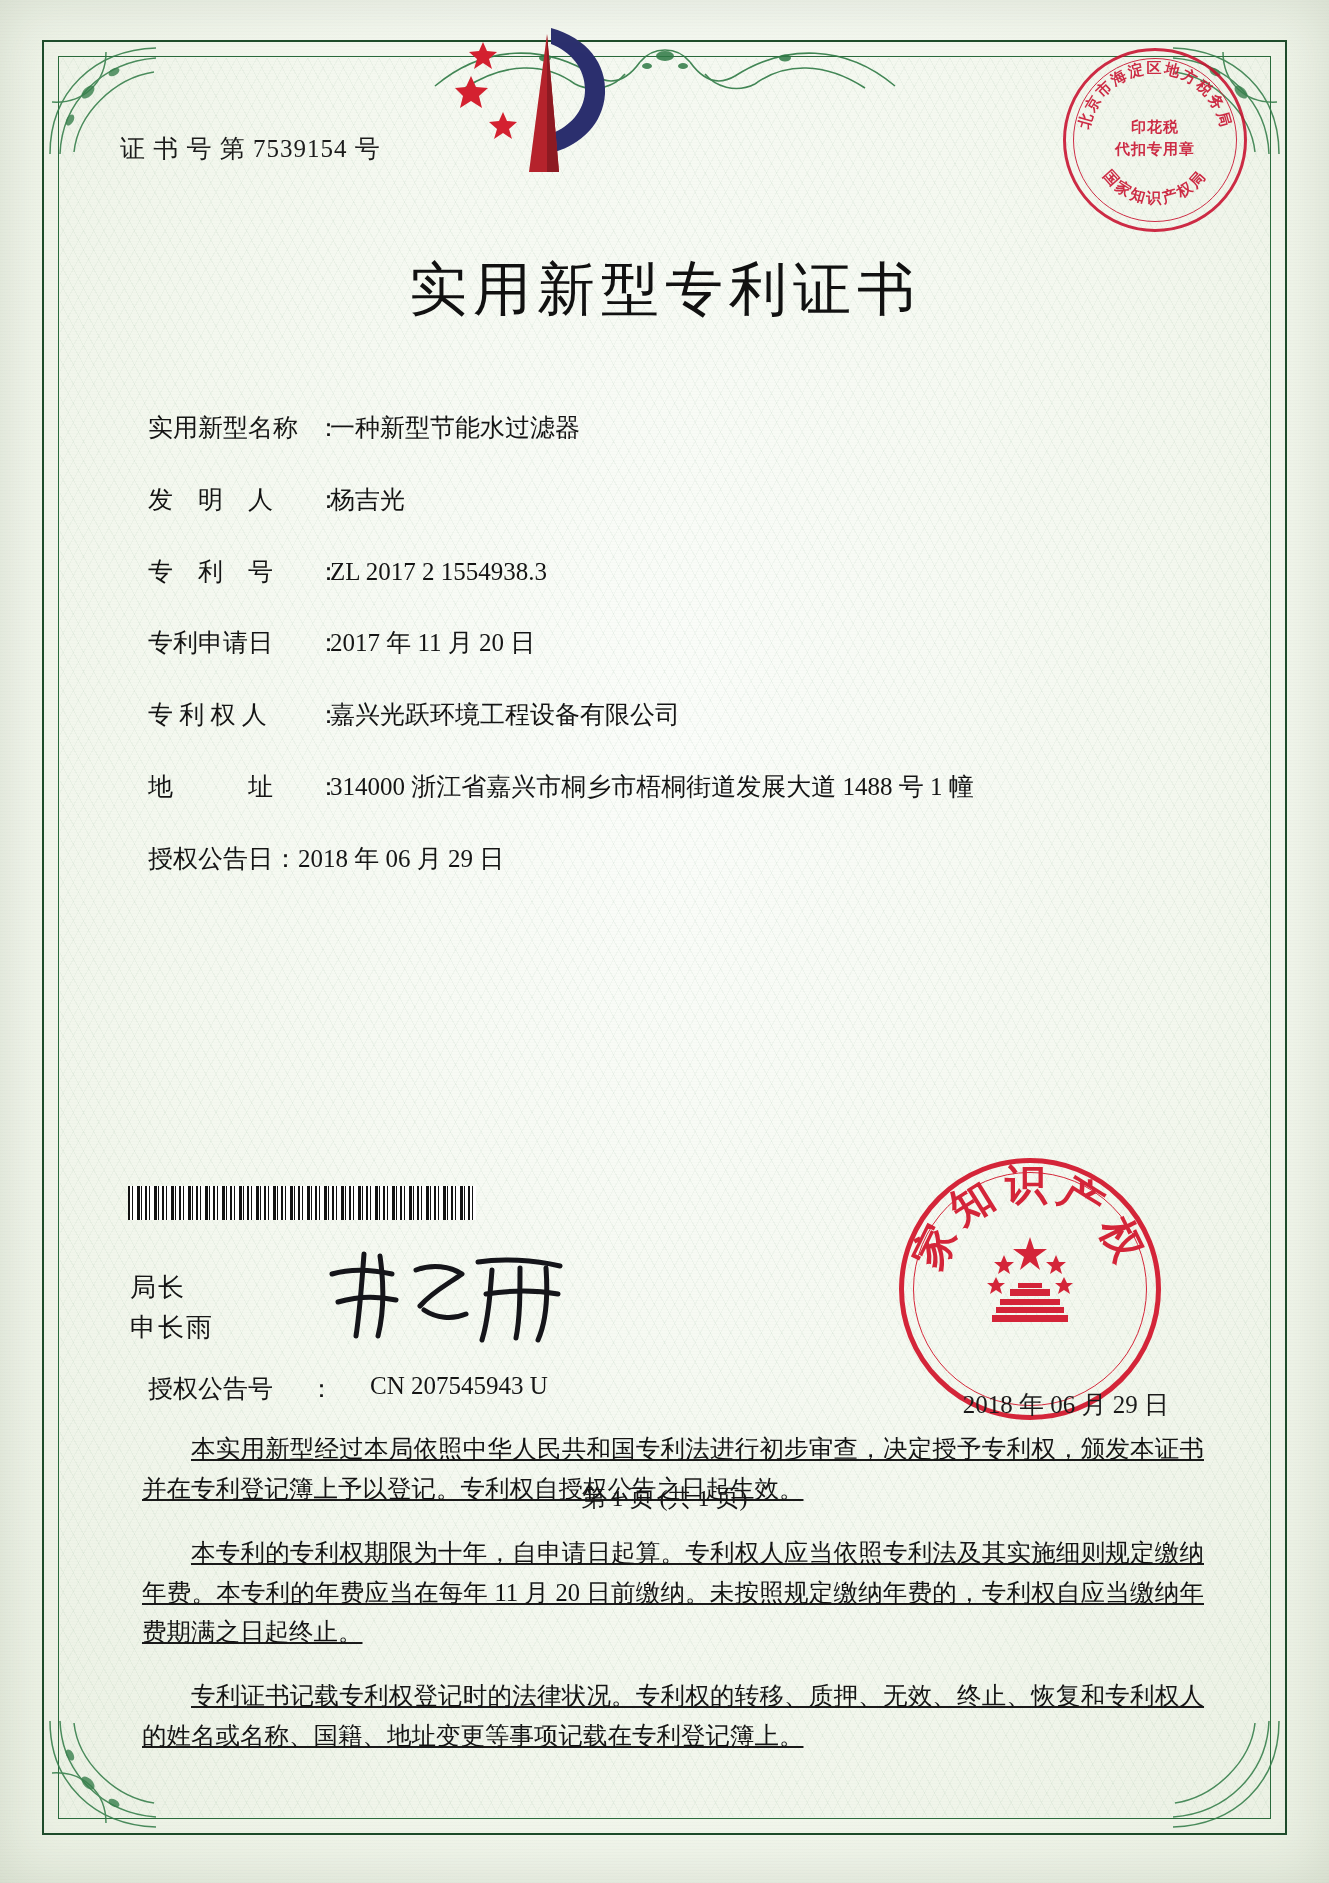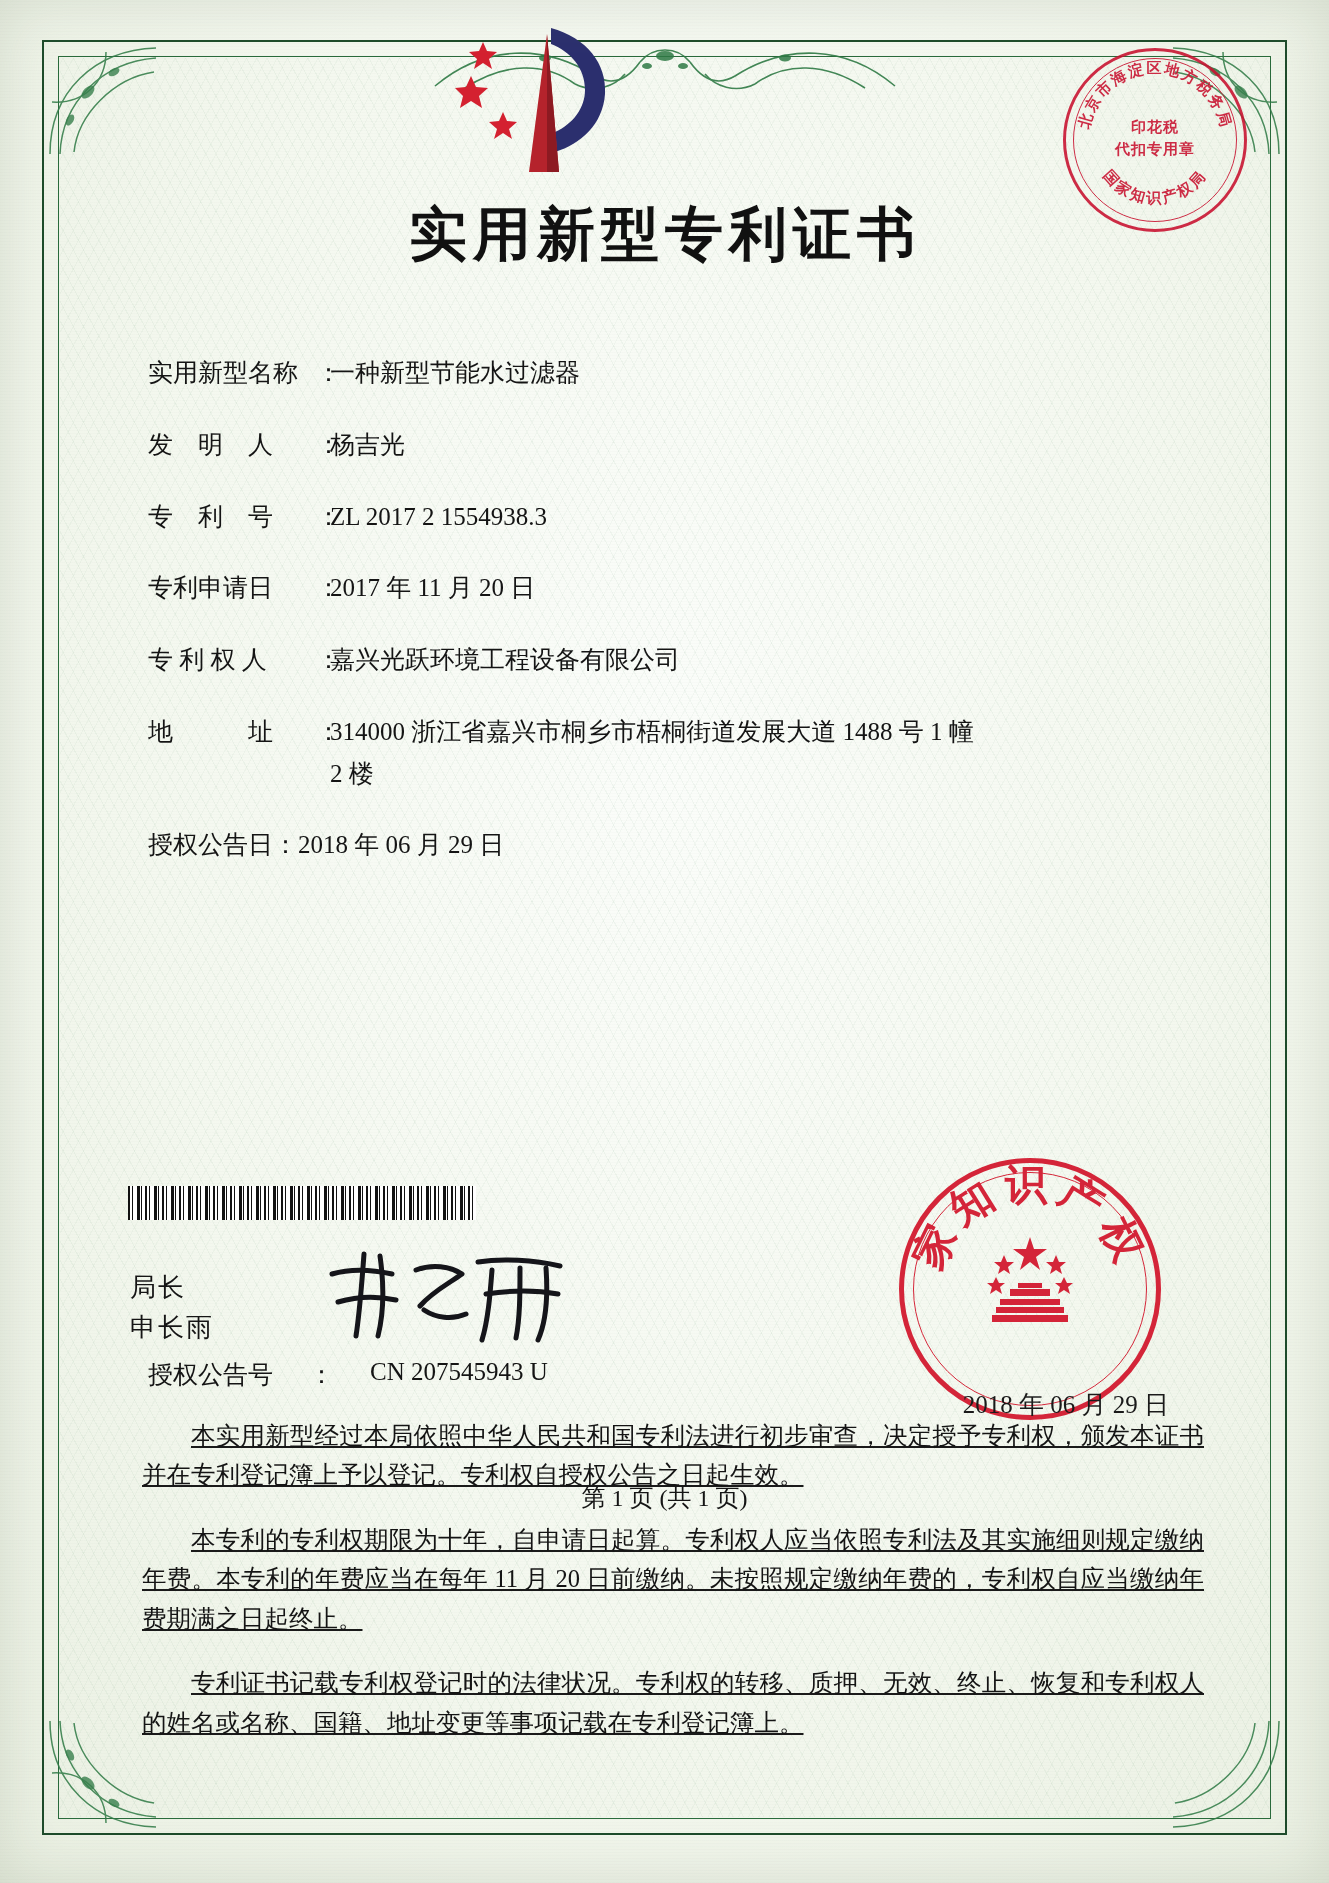"证 书 号 第 7539154" div.cert-no { html: none -> <div>证 书 号 第 7539154 号</div> }
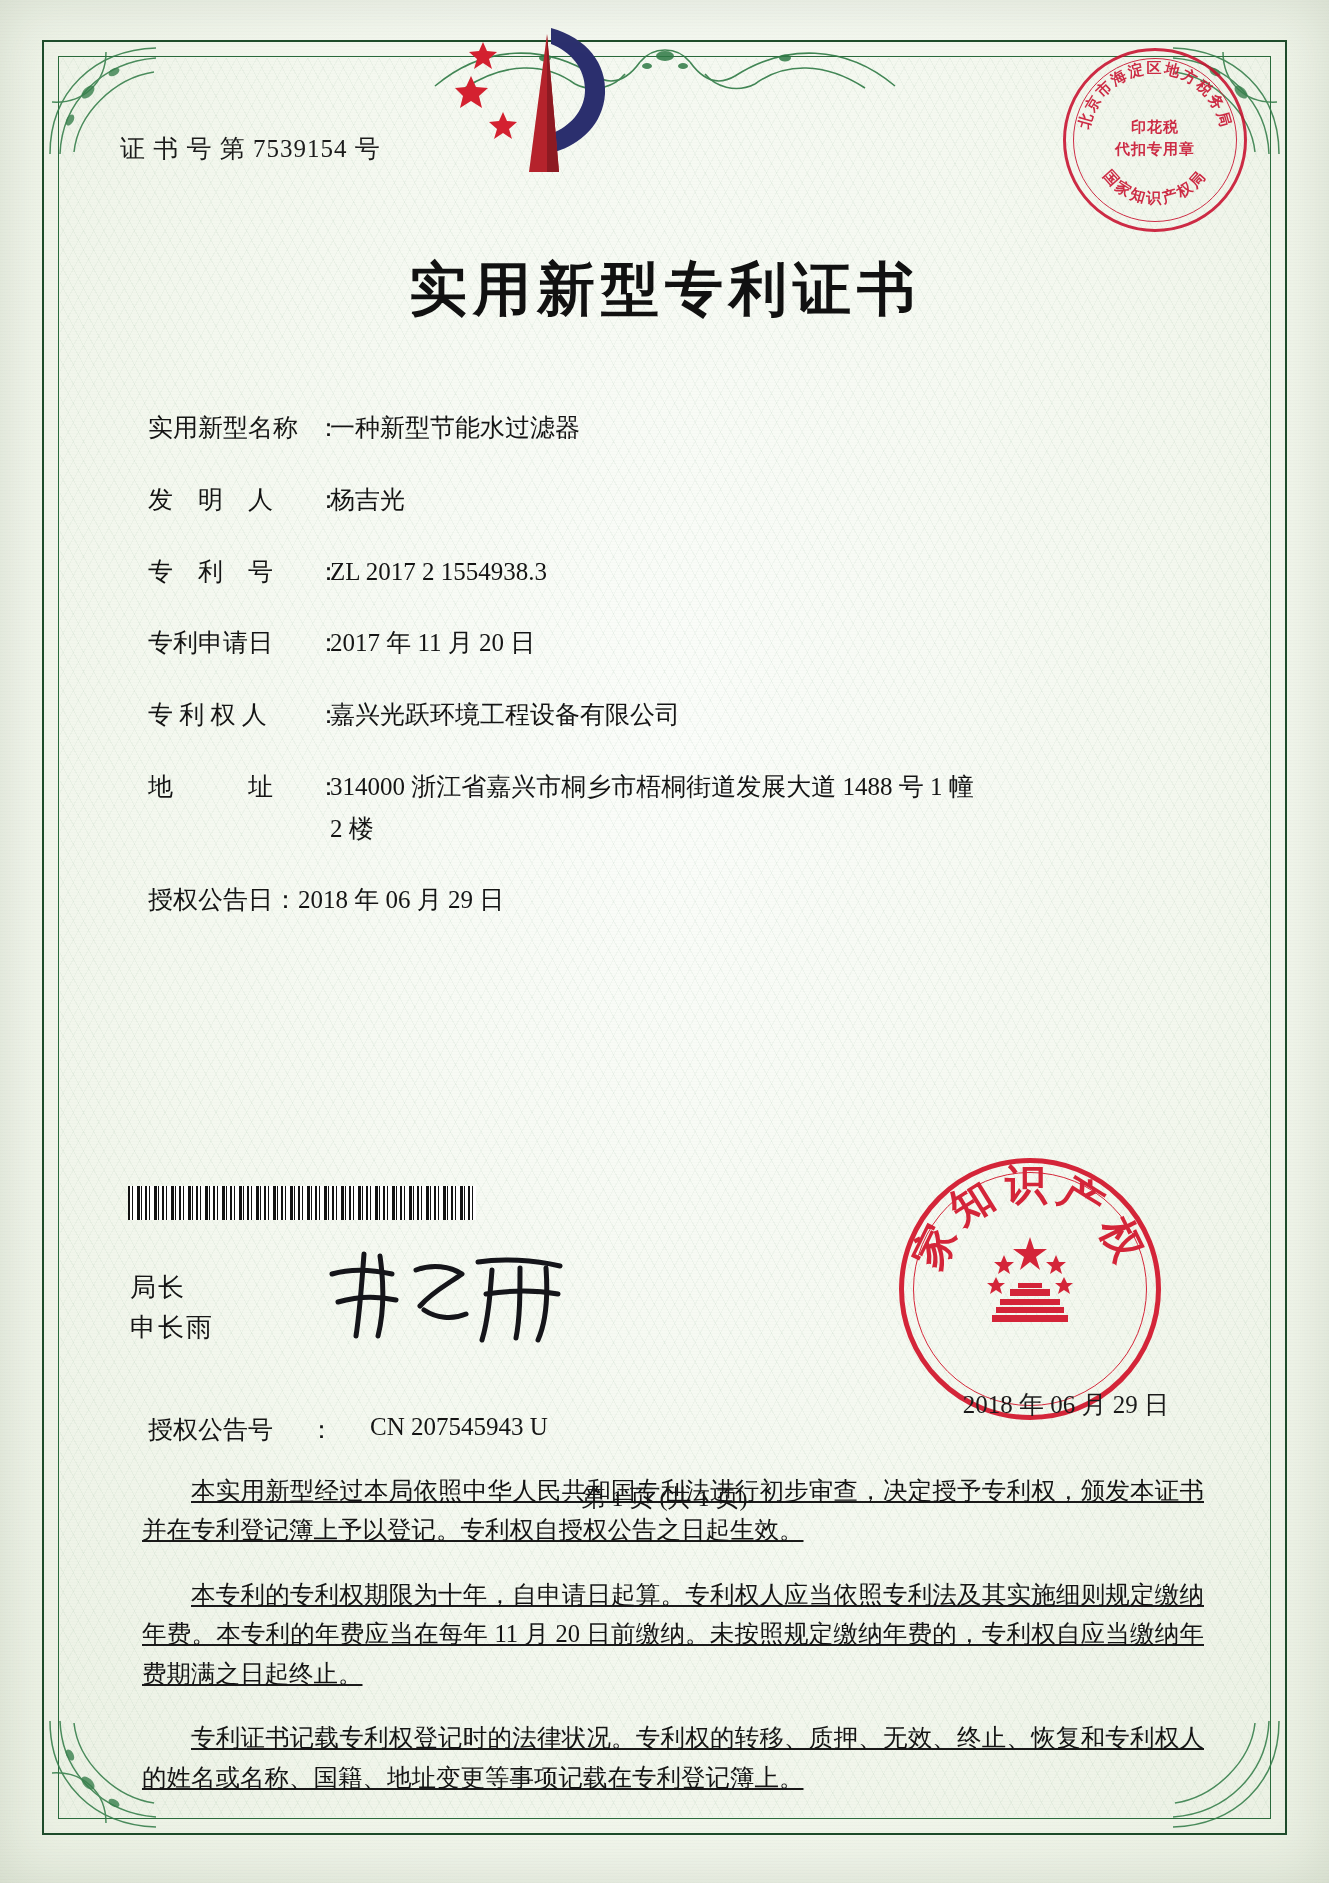"实用新型专利证书" .title { font-weight: bold -> normal }
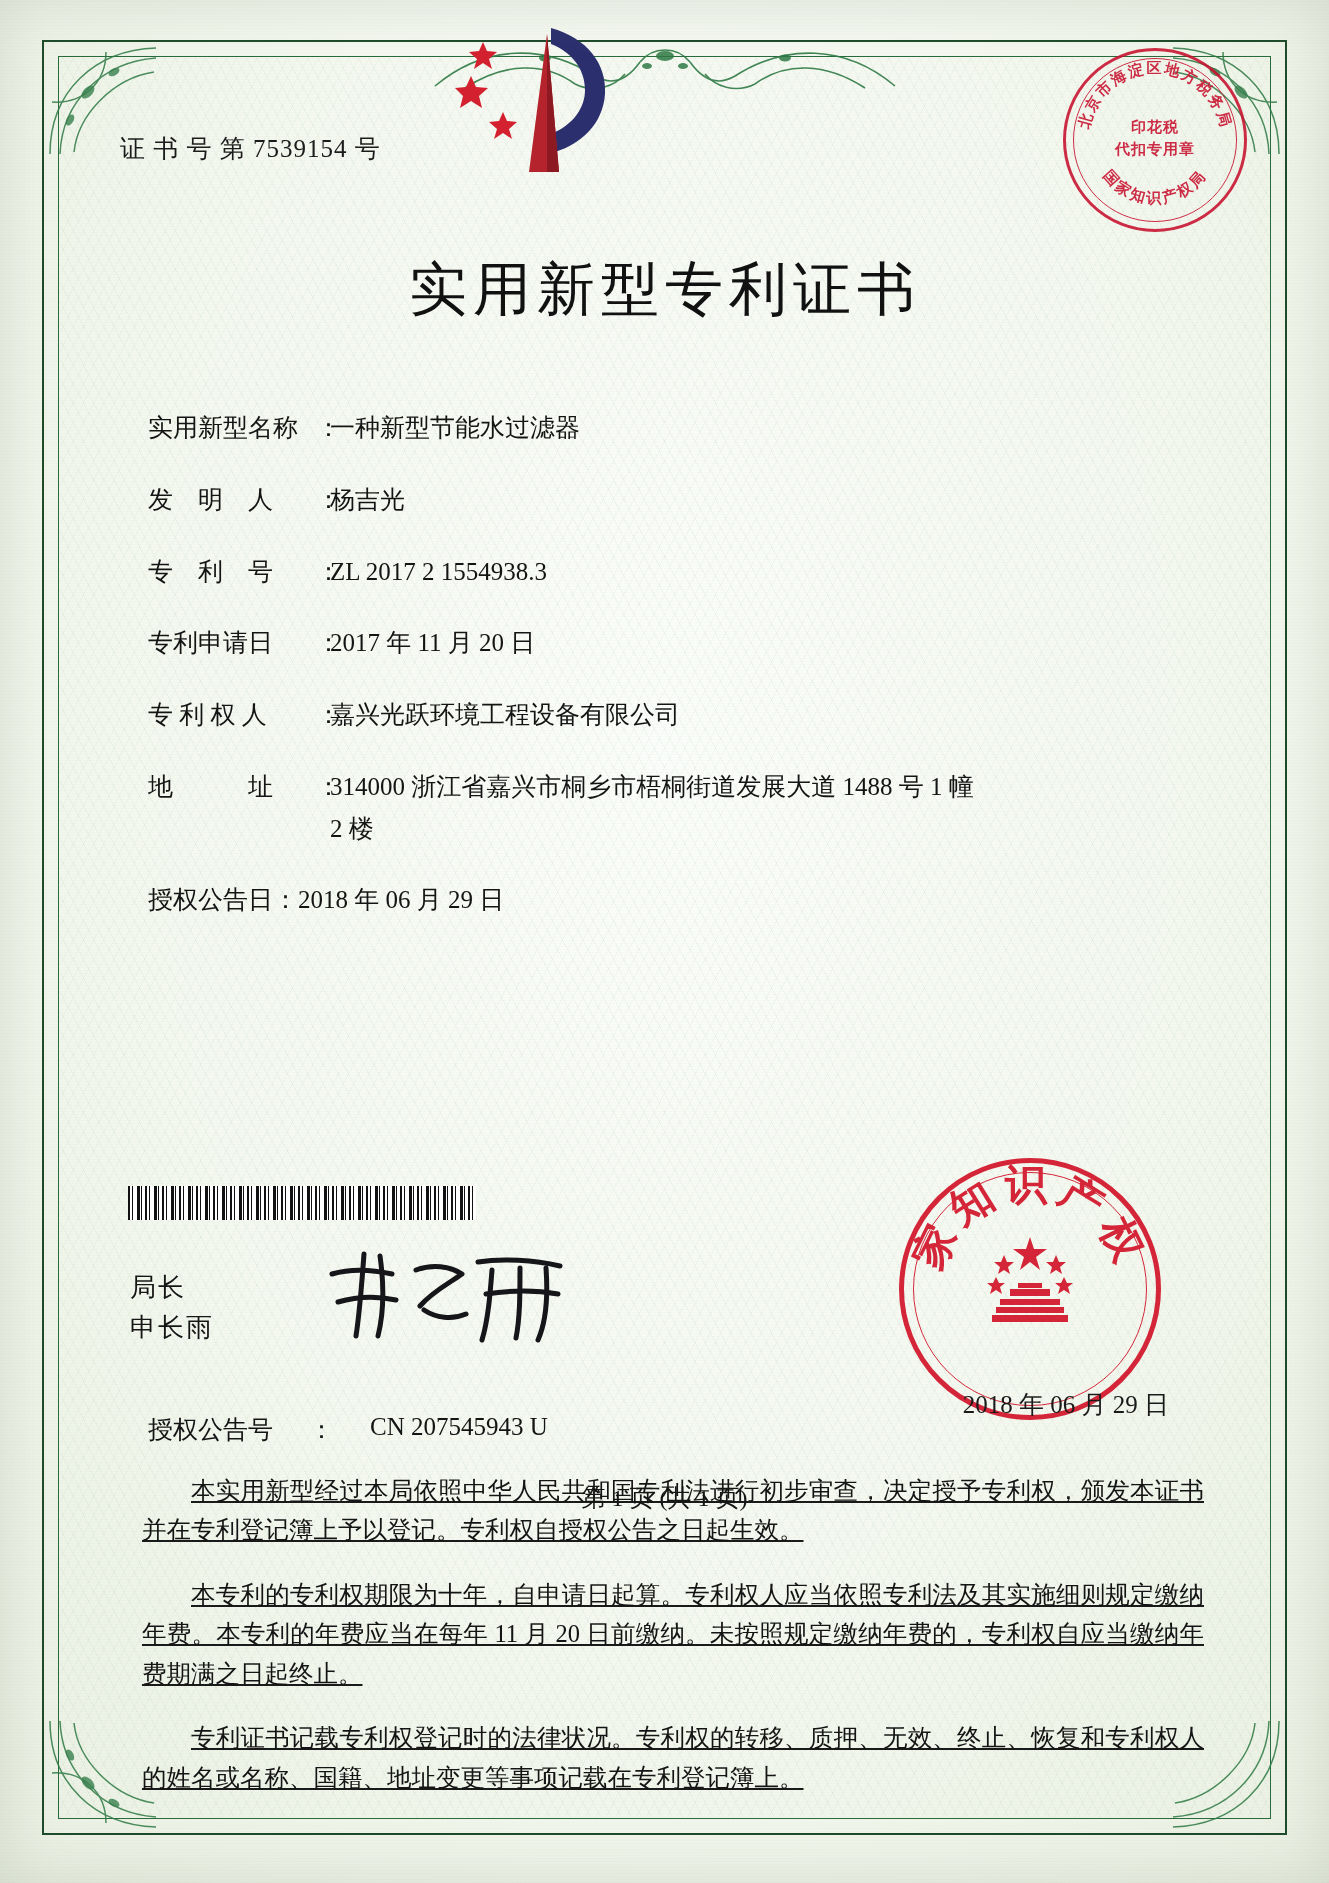"2 楼" span.l2 { html: <span>2 楼</span> -> none }
